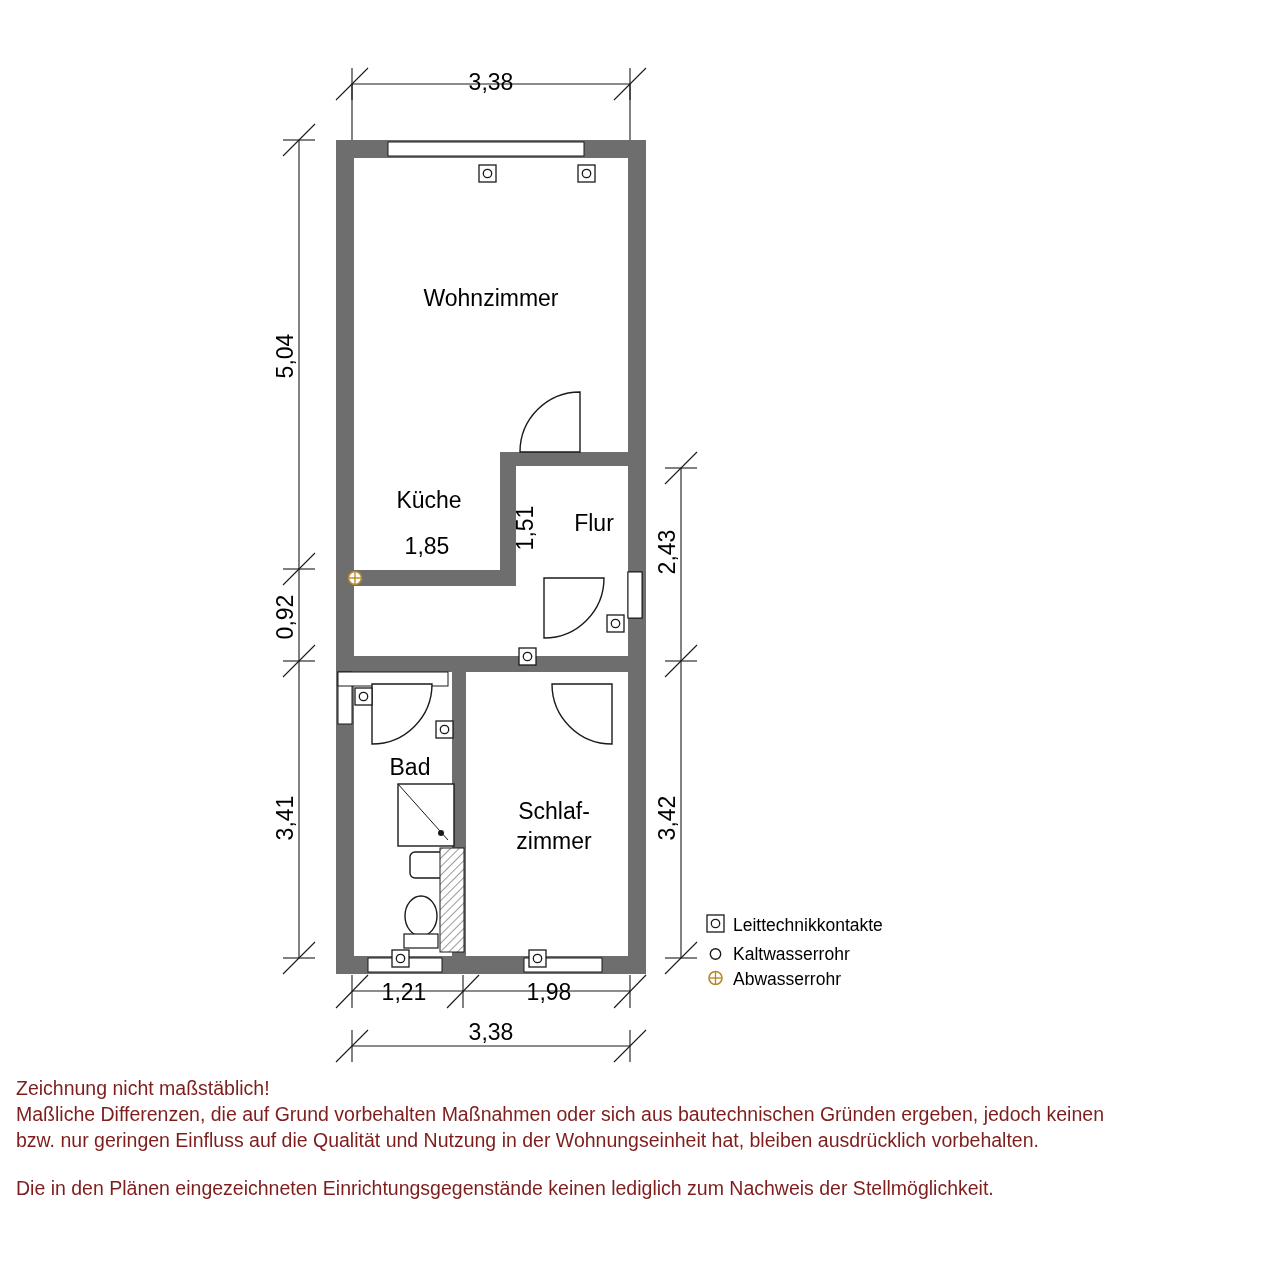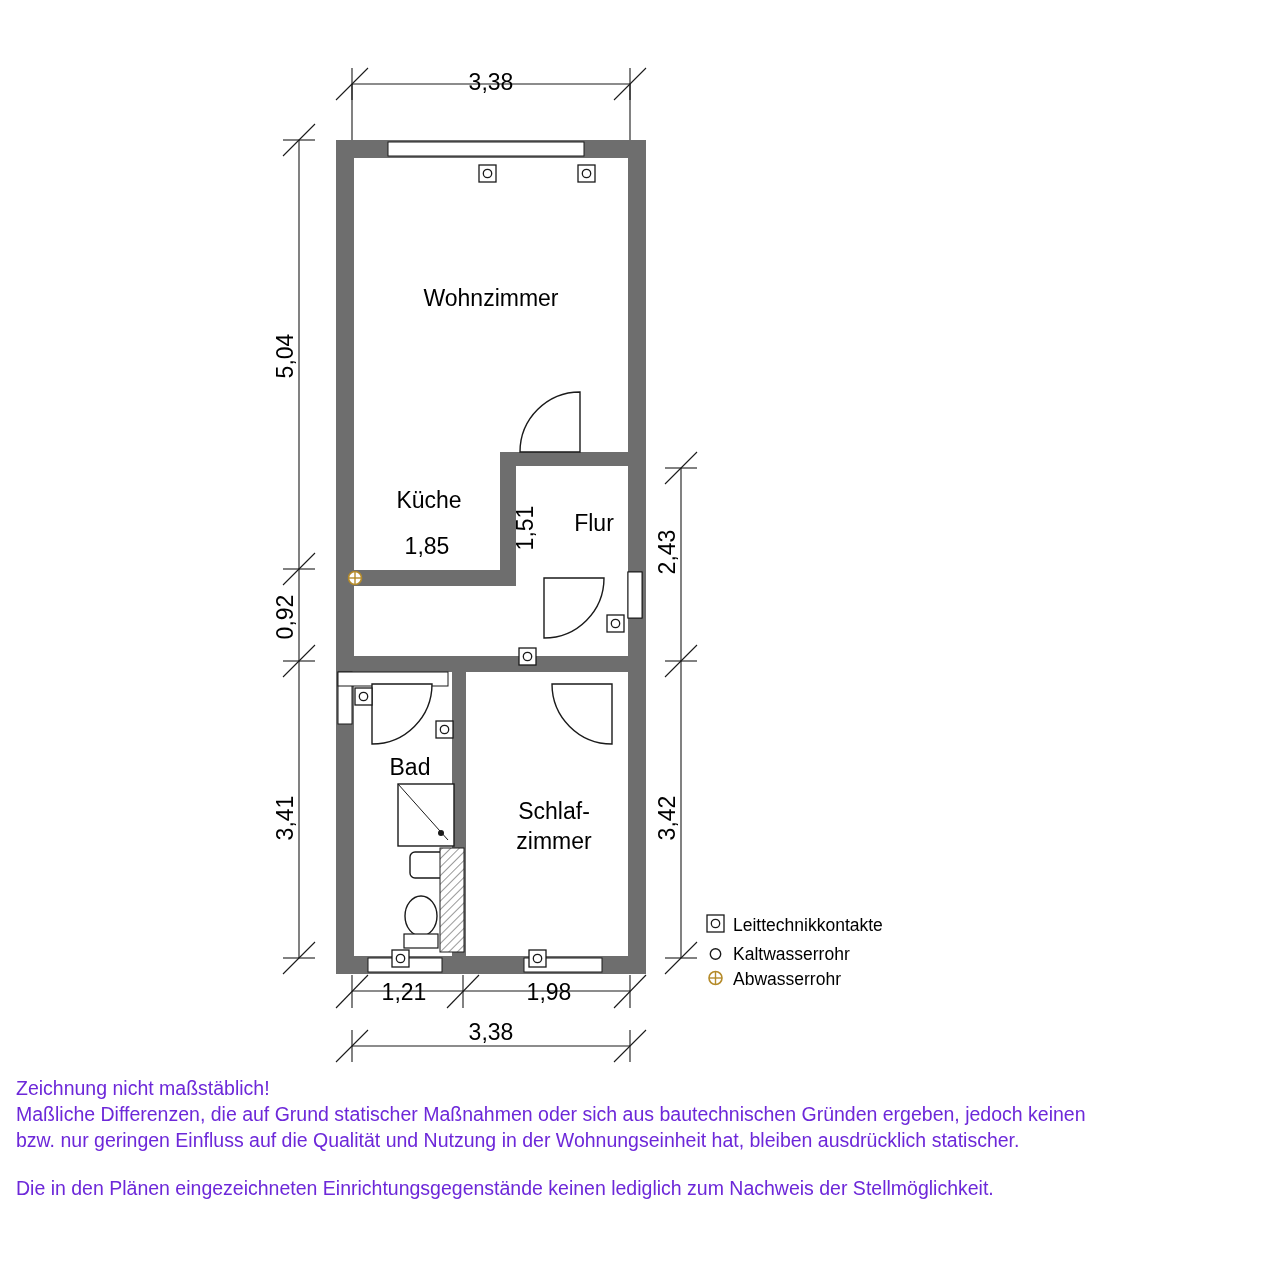"Zeichnung nicht maßstäblich!" .note-line { color: #6d28d9 -> #7f1d1d }
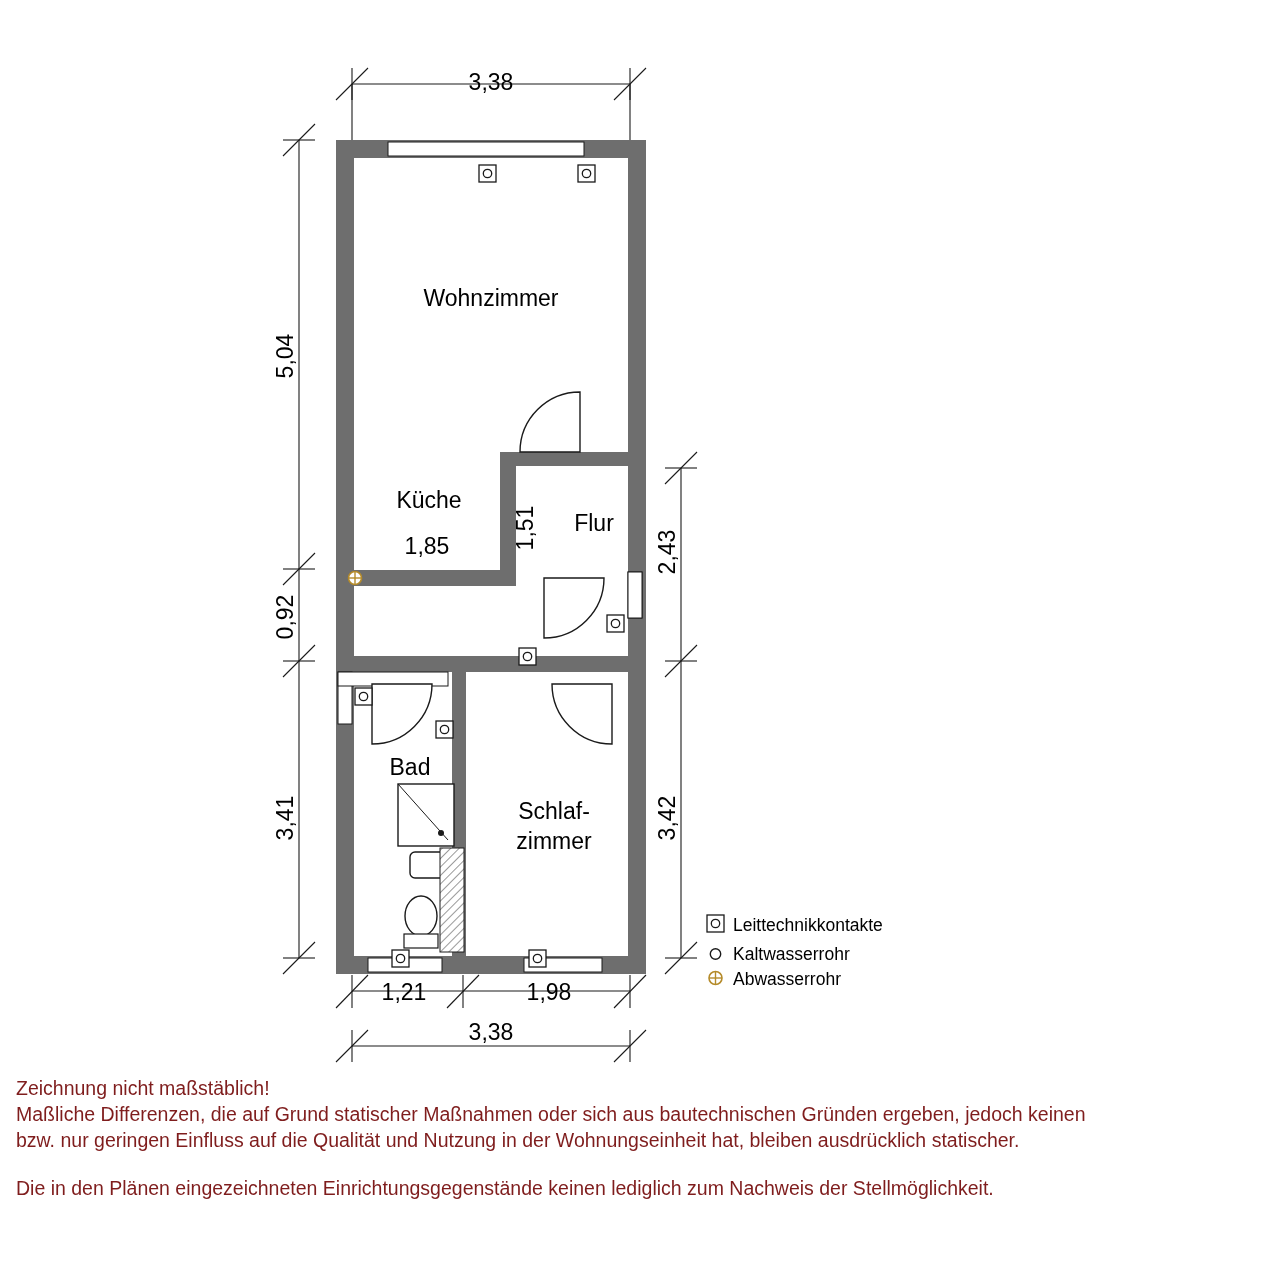"Maßliche Differenzen, die auf Grund" div.note-line { text: statischer -> vorbehalten }
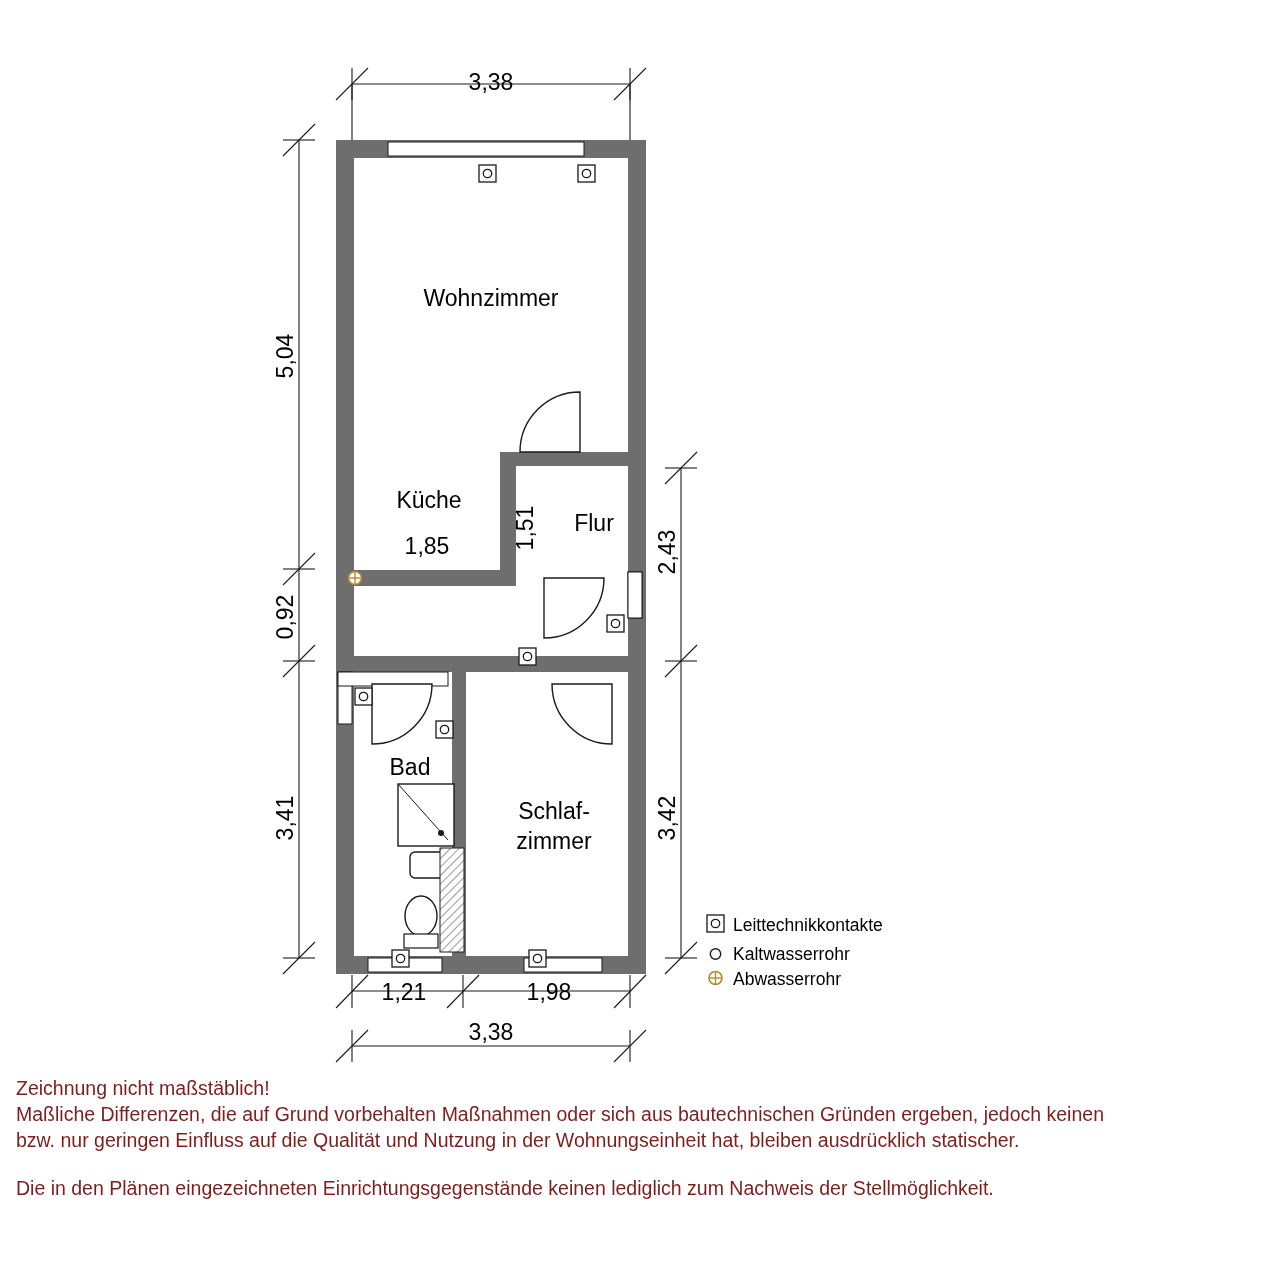"bzw. nur geringen Einfluss auf" div.note-line { text: statischer -> vorbehalten }
